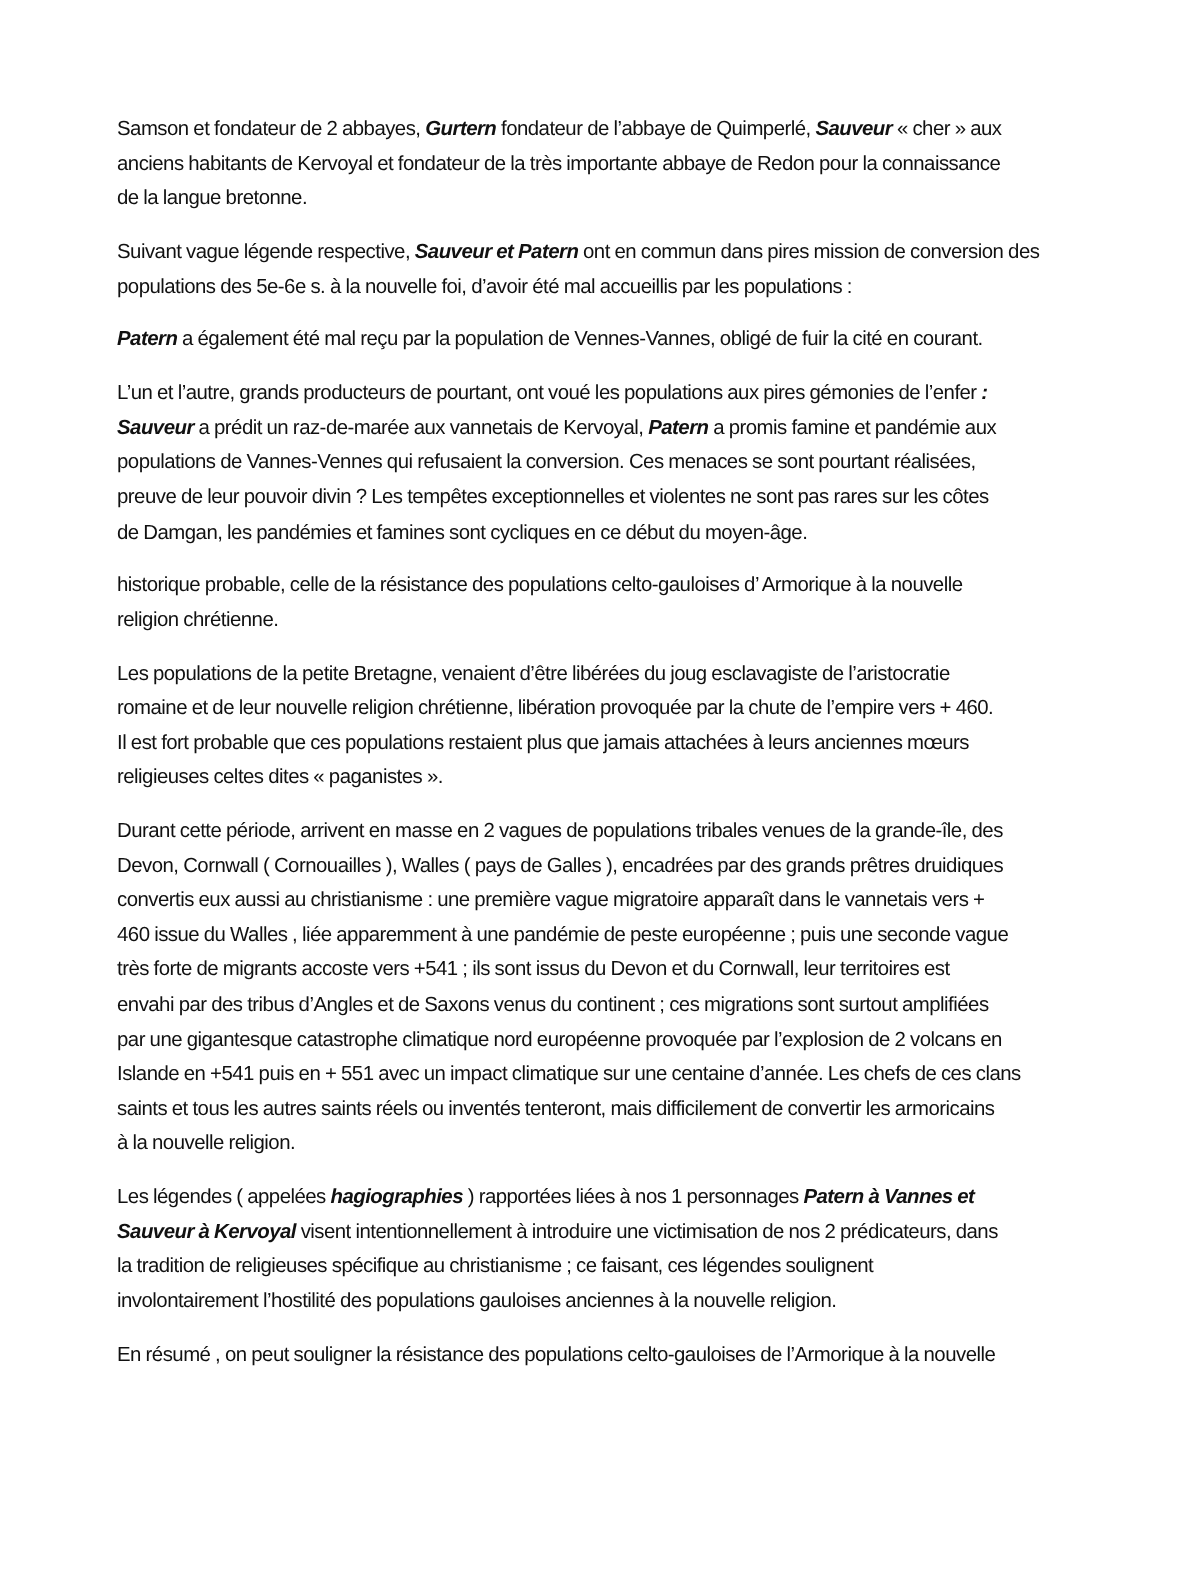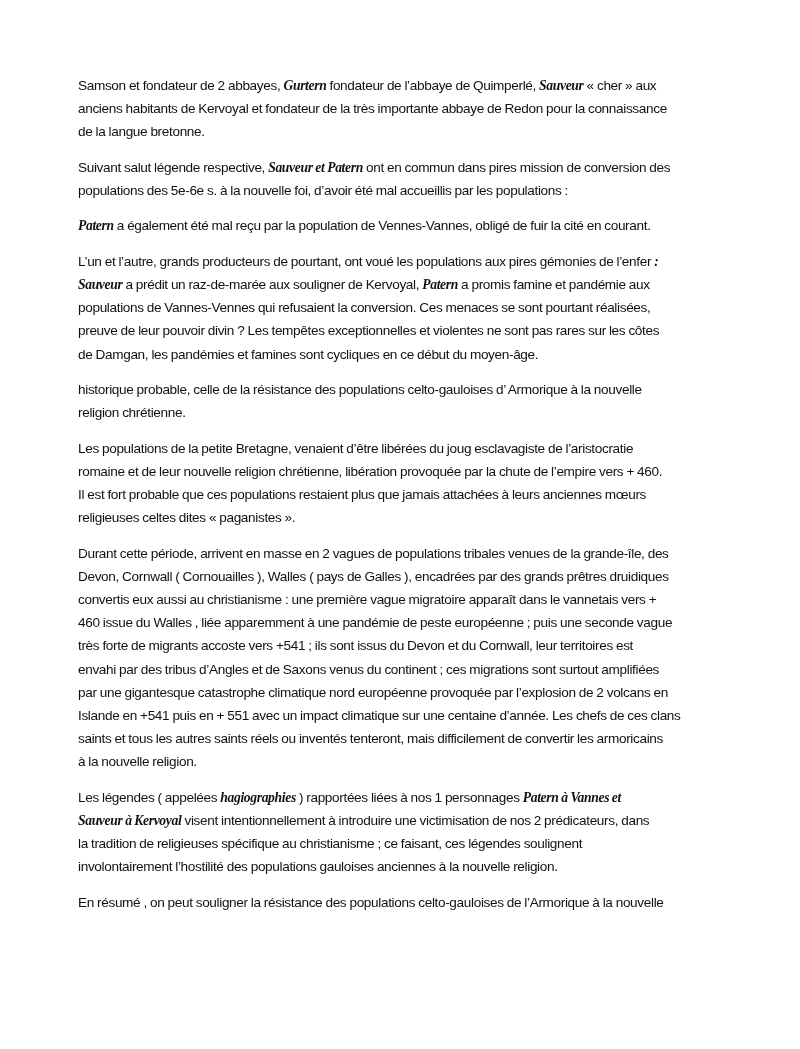"Gurtern" .bi { font-family: Liberation Serif, serif -> none }
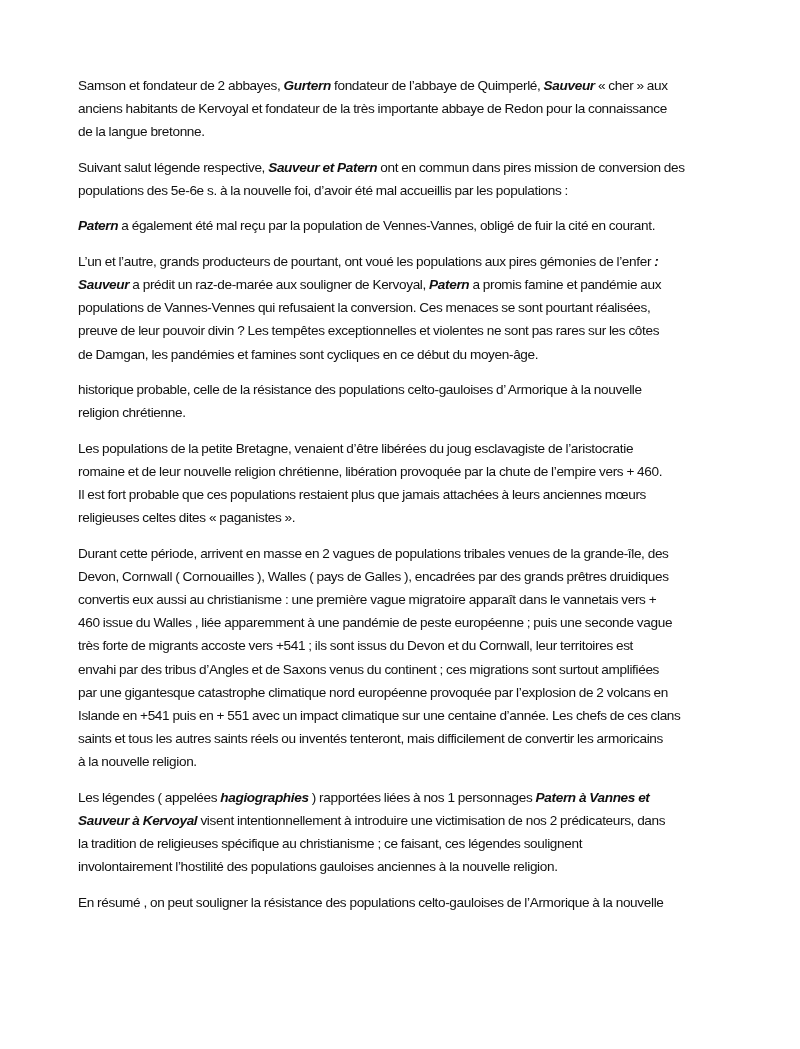"Suivant salut légende respective," span { text: salut -> vague }
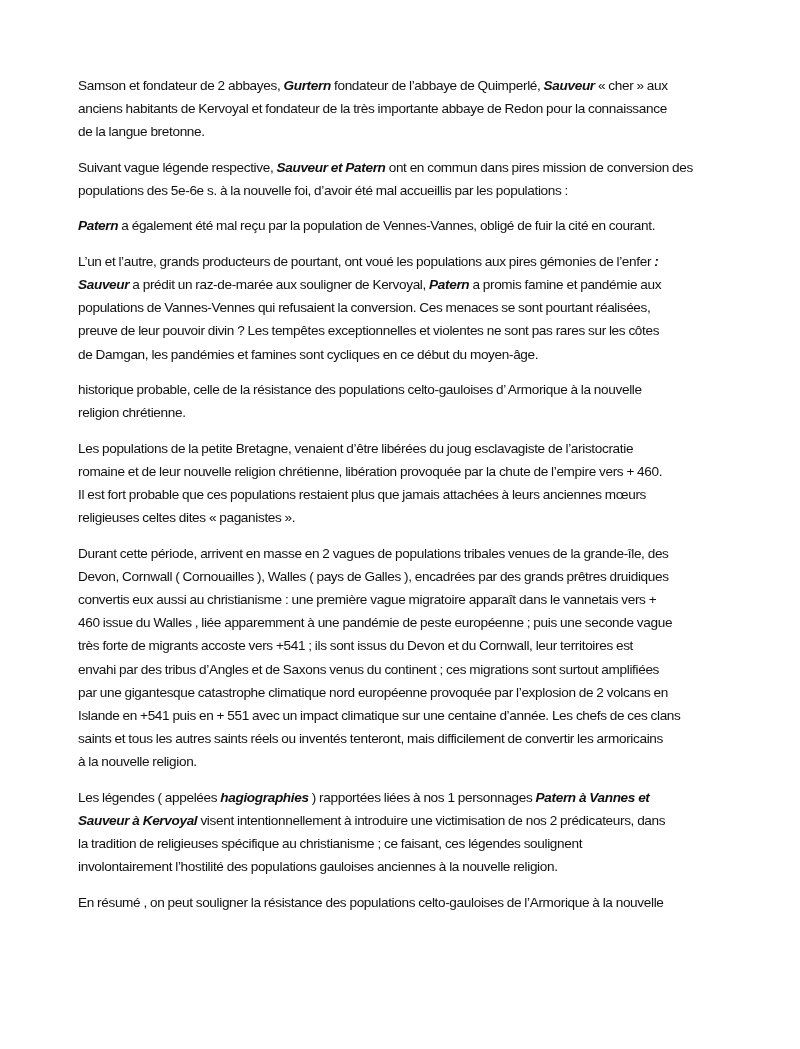"a prédit un raz-de-marée aux" span { text: souligner -> vannetais }
